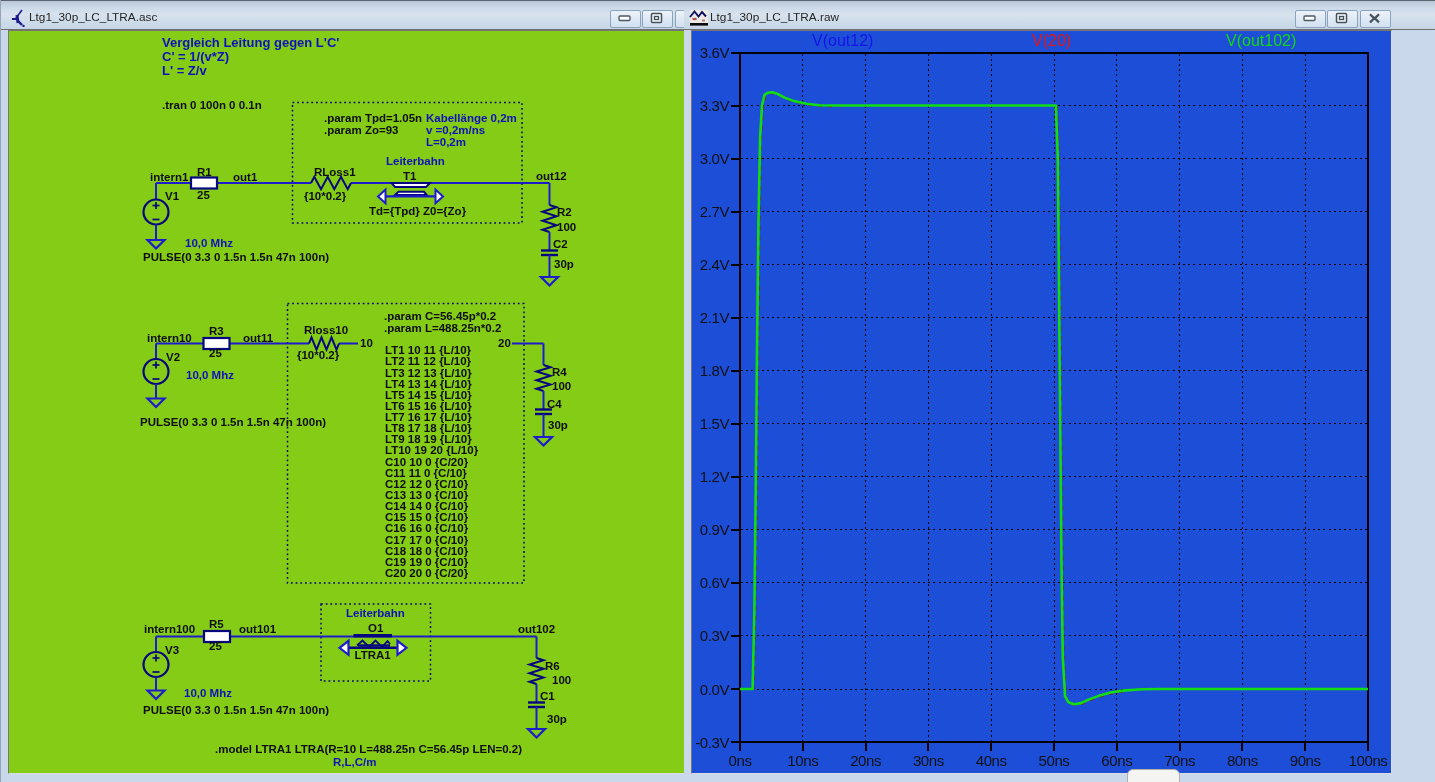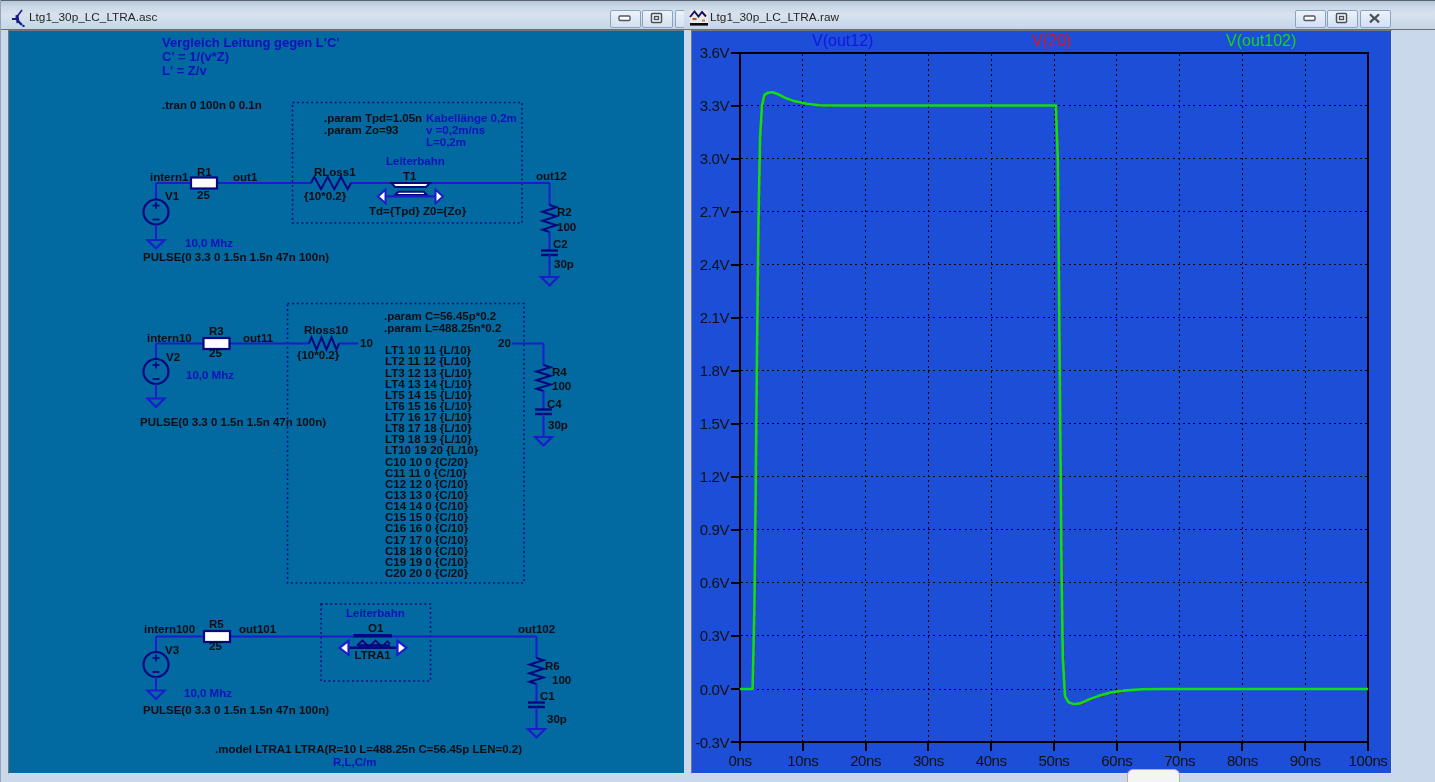"Vergleich Leitung gegen L'C'" .canvas { background: #0369a1 -> #84cc16 }
